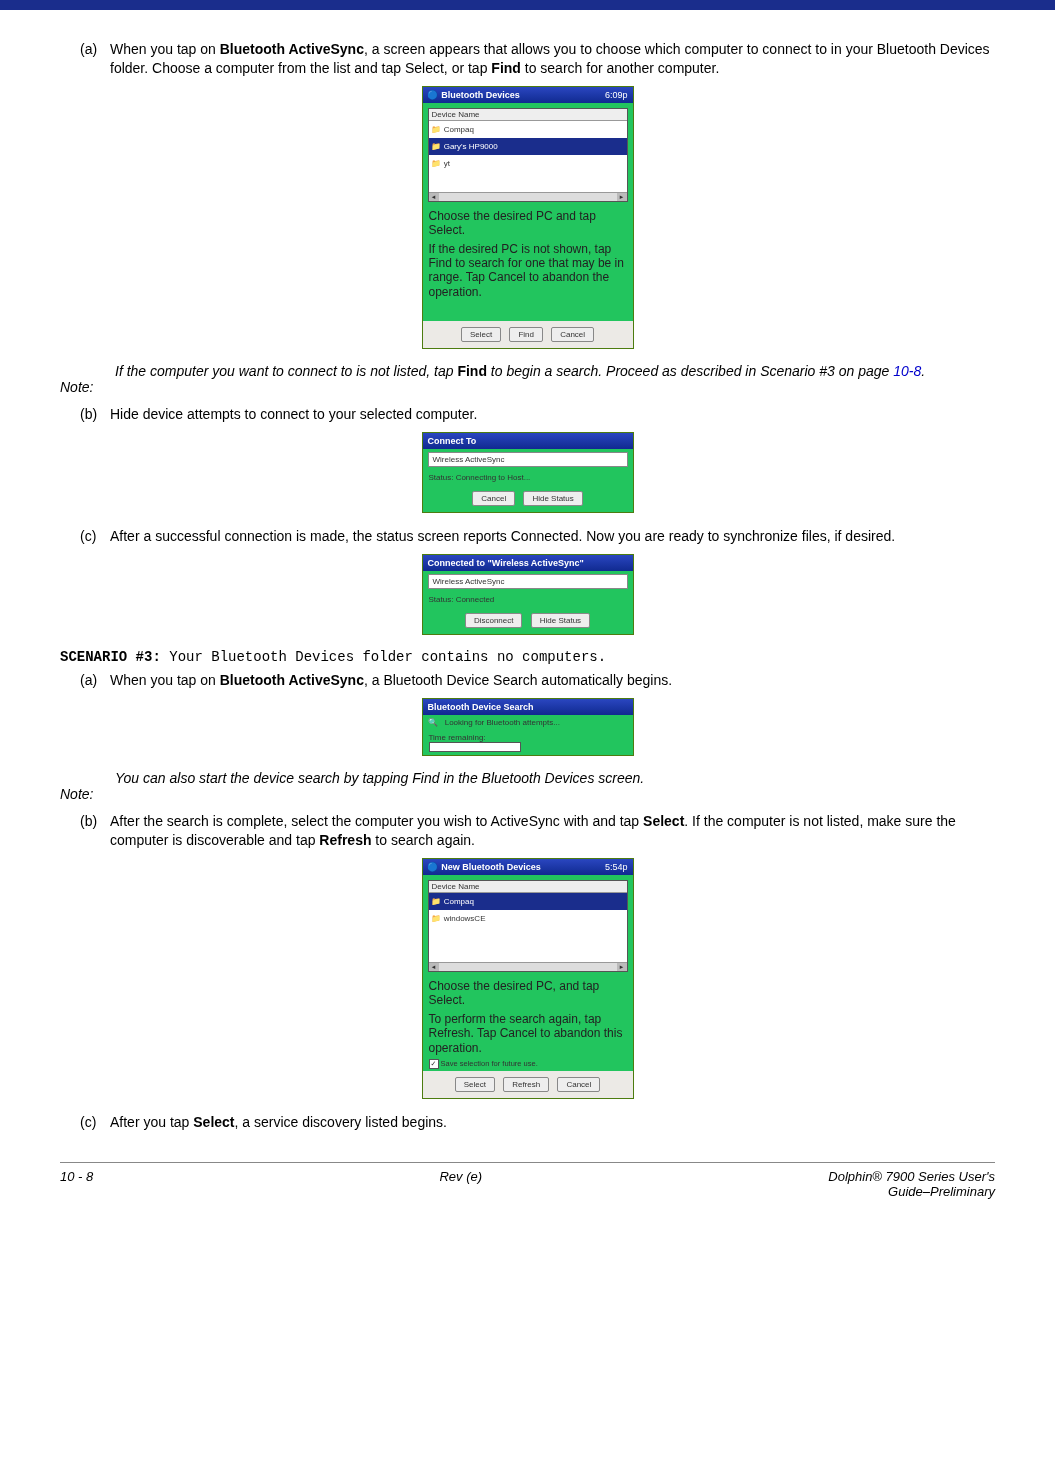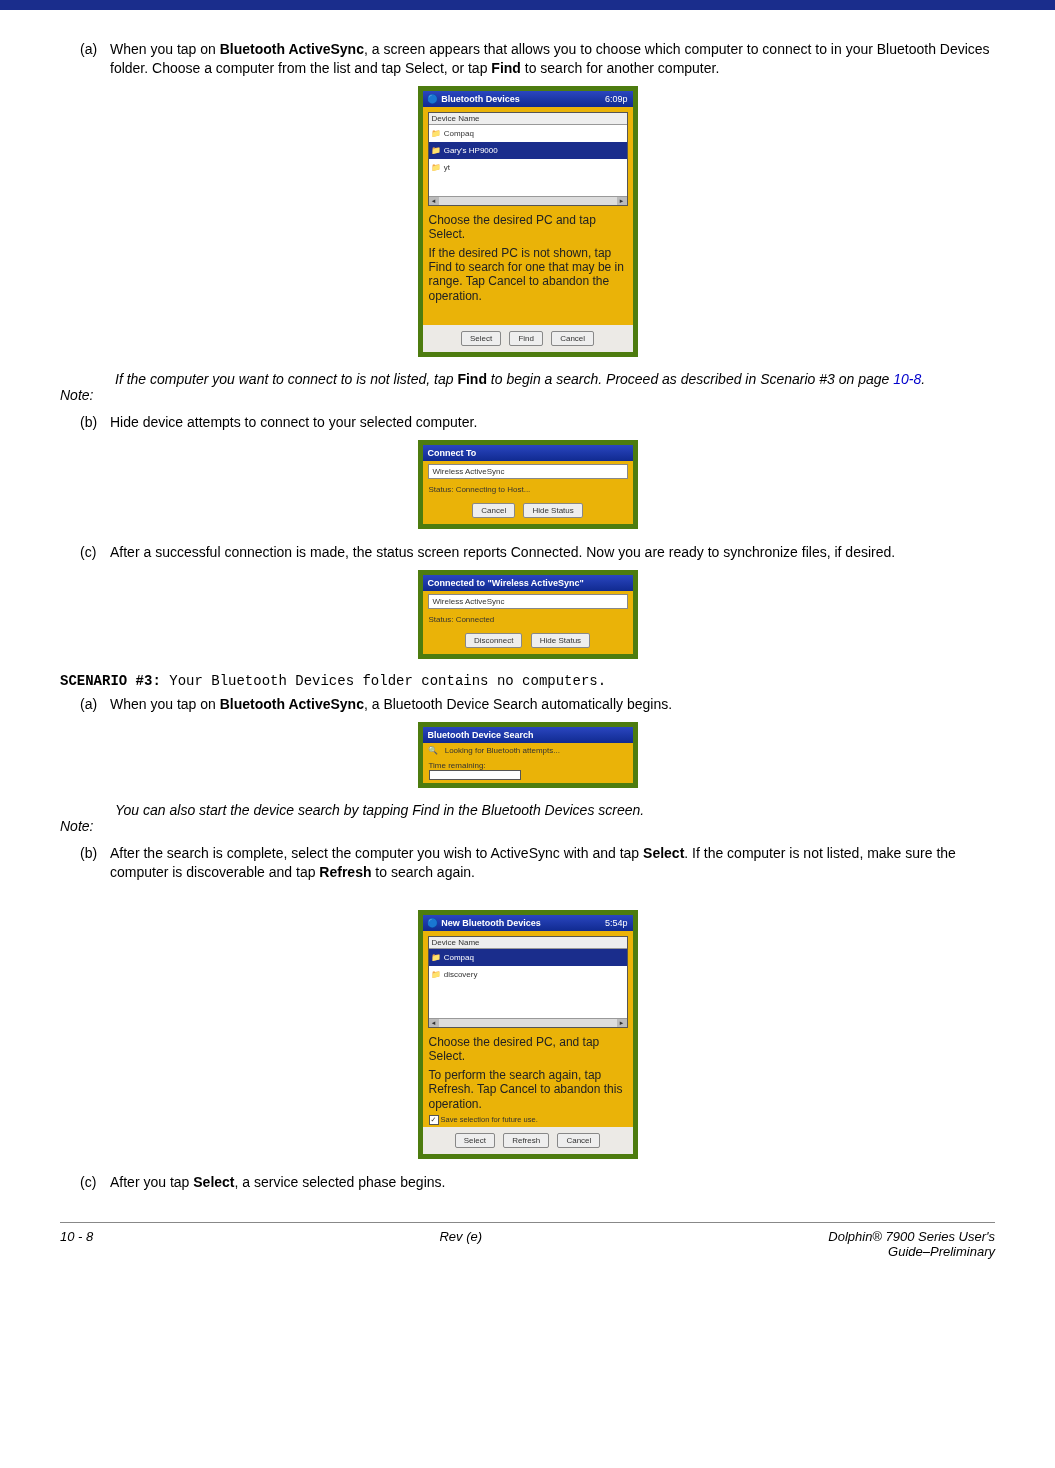"🔵 Bluetooth Devices" .shot { background: #eab308 -> #22c55e; border: 5px solid #4d7c0f -> 1px solid #4d7c0f }
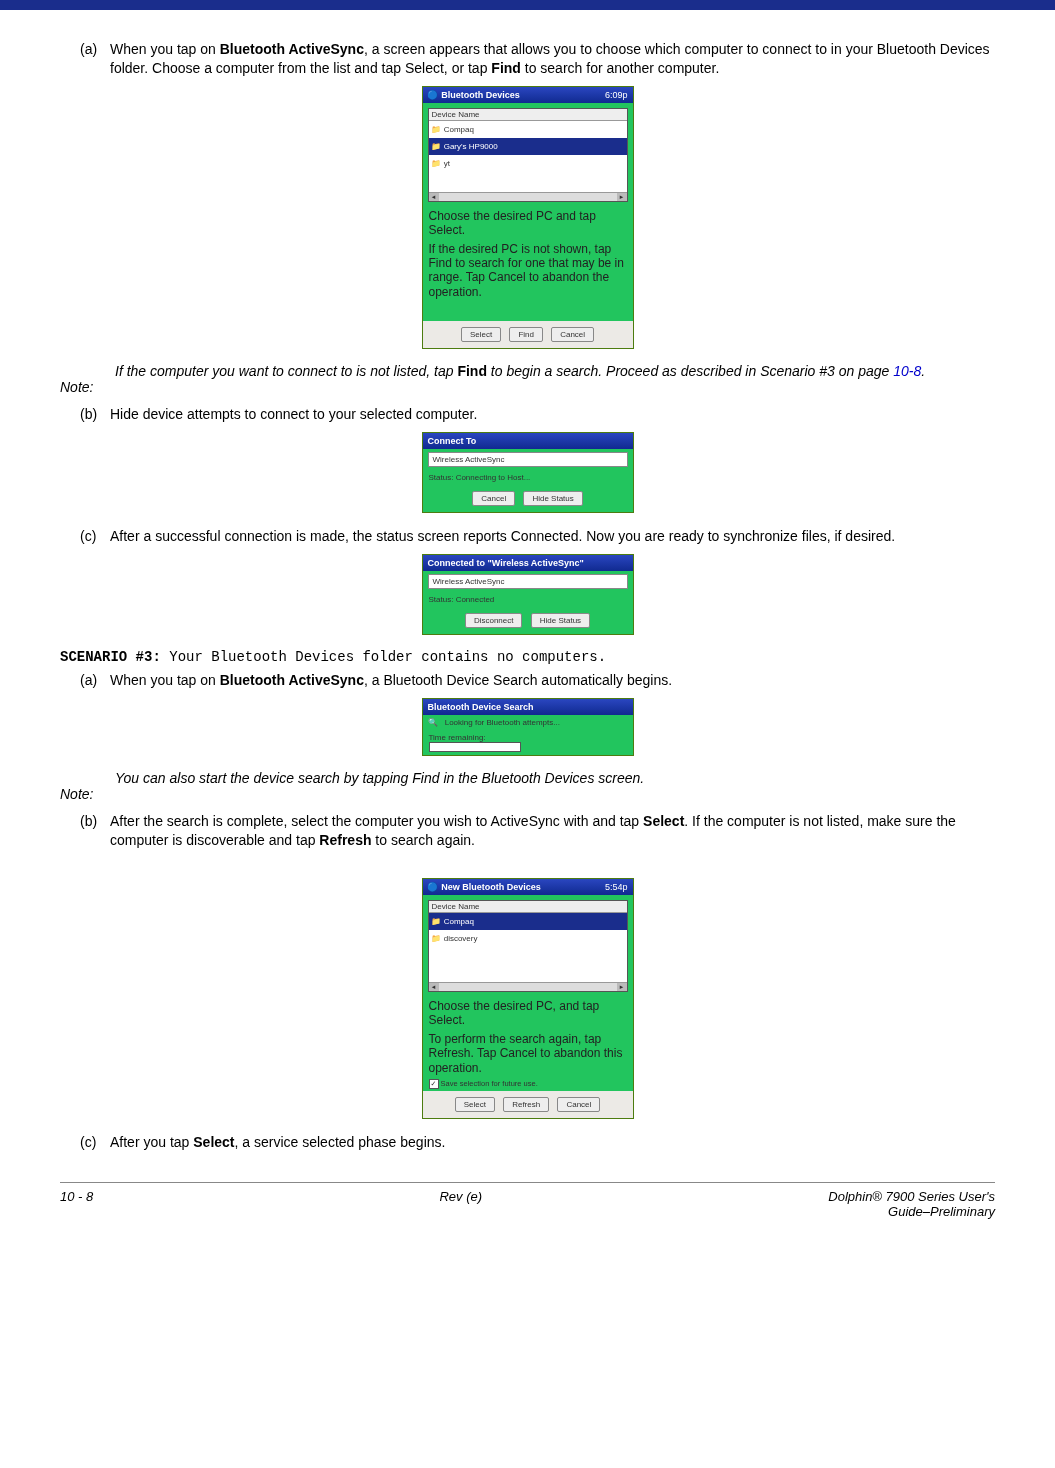"🔵 New Bluetooth Devices" div.shot { margin-top: 20px -> none }
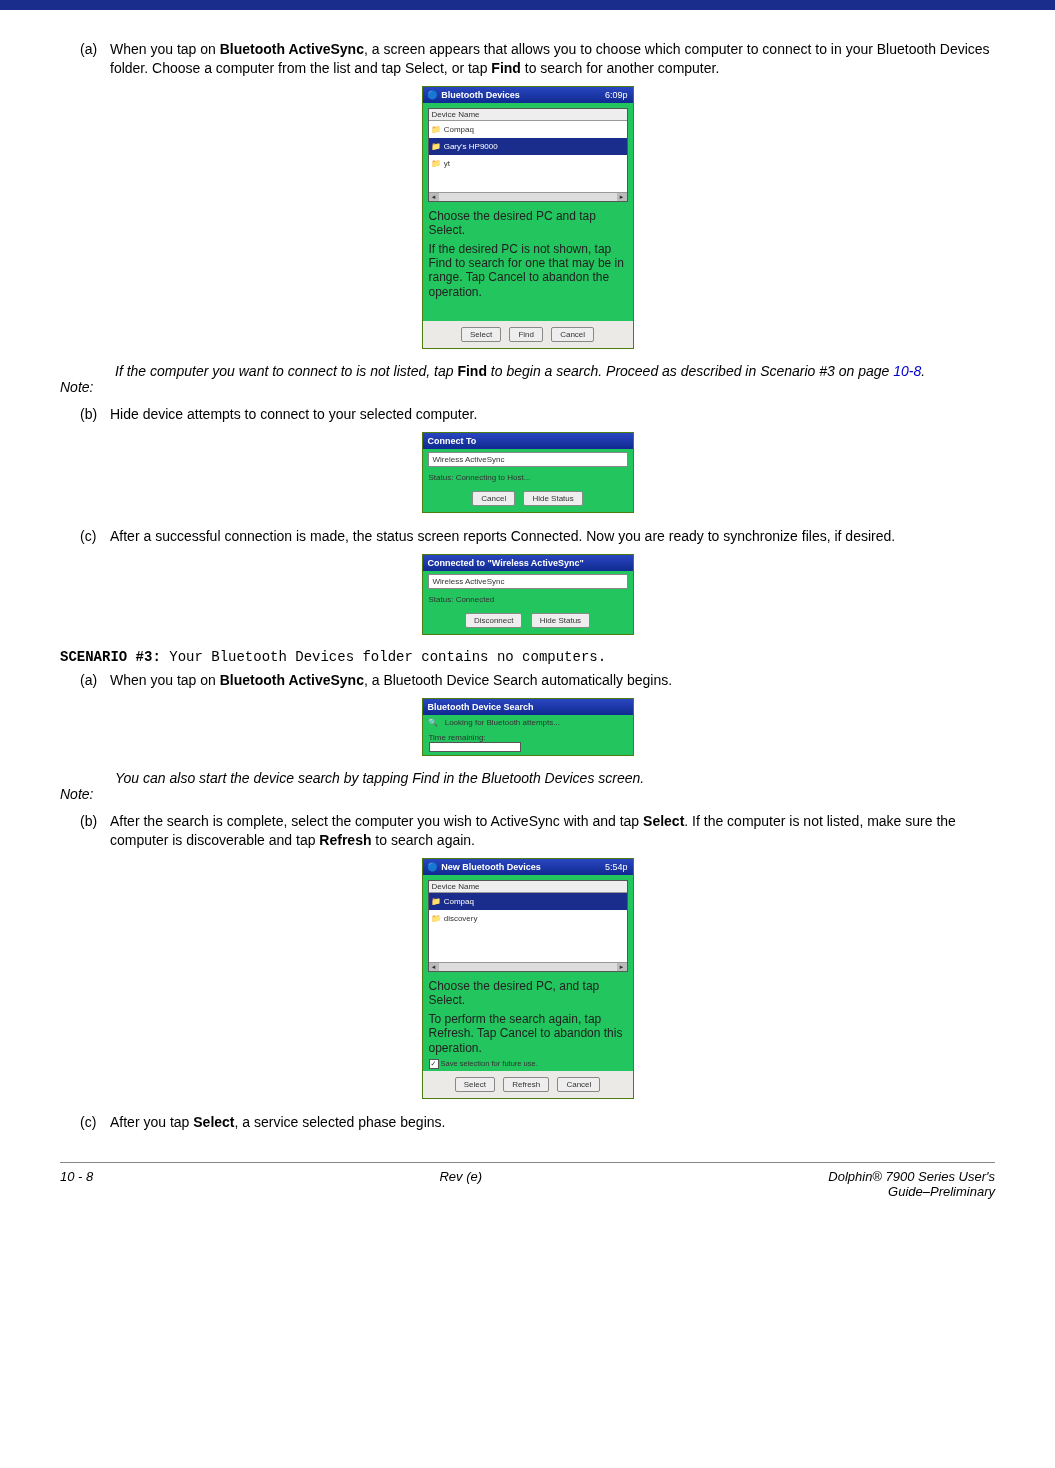"discovery" span { text: discovery -> windowsCE }
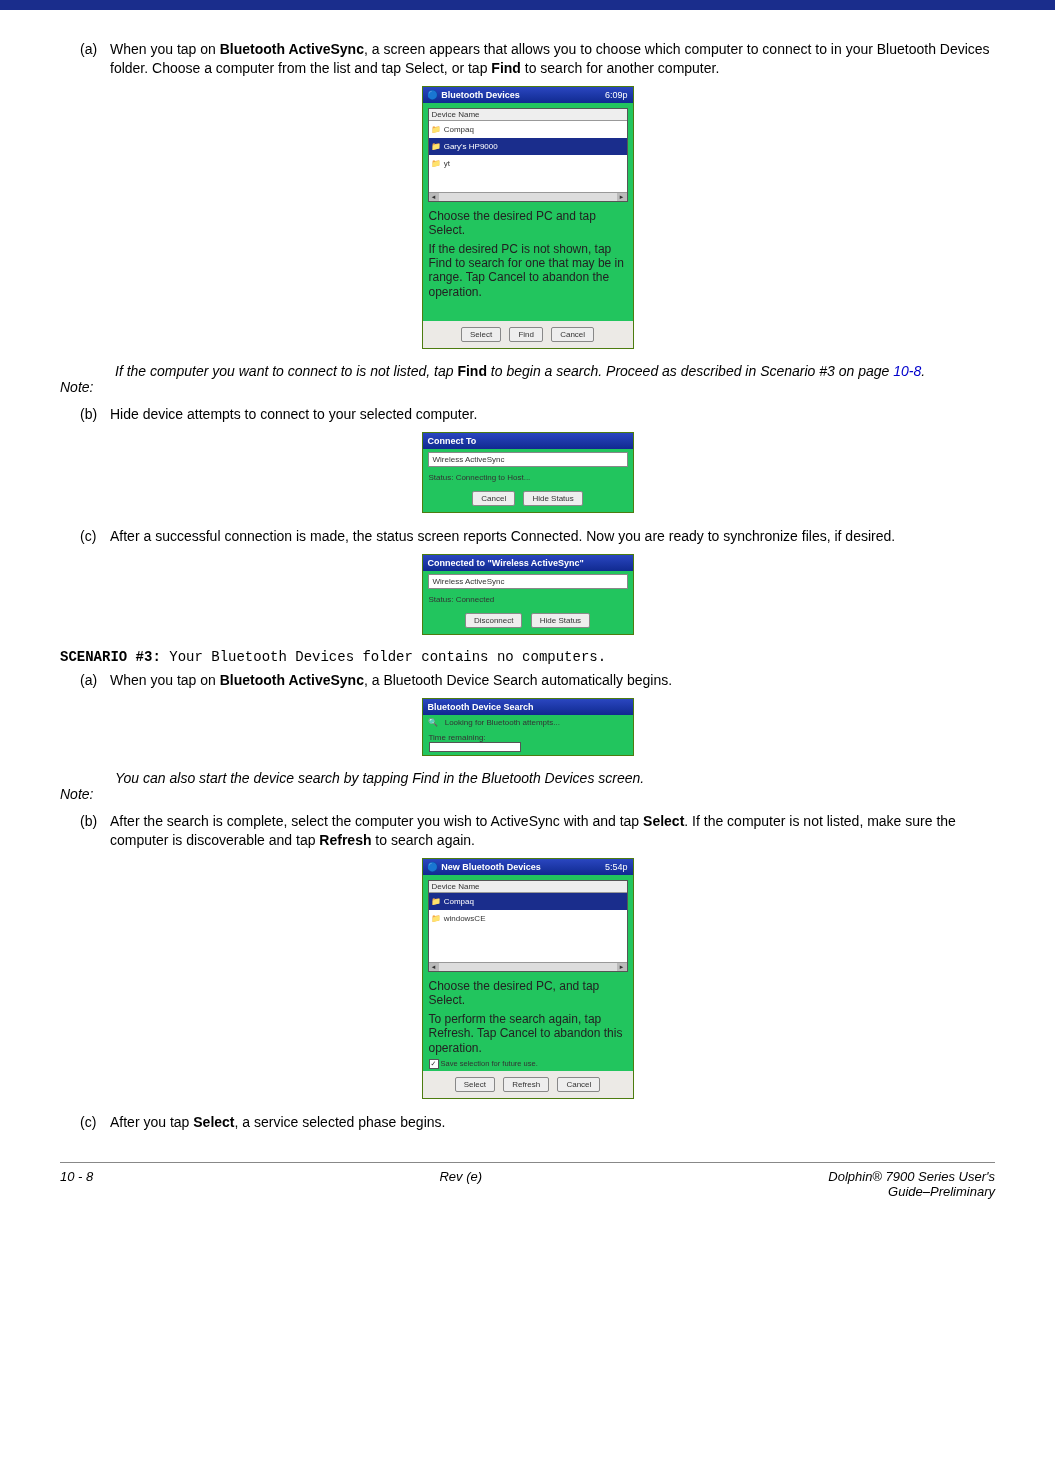", a service selected phase" span { text: selected phase -> discovery listed }
